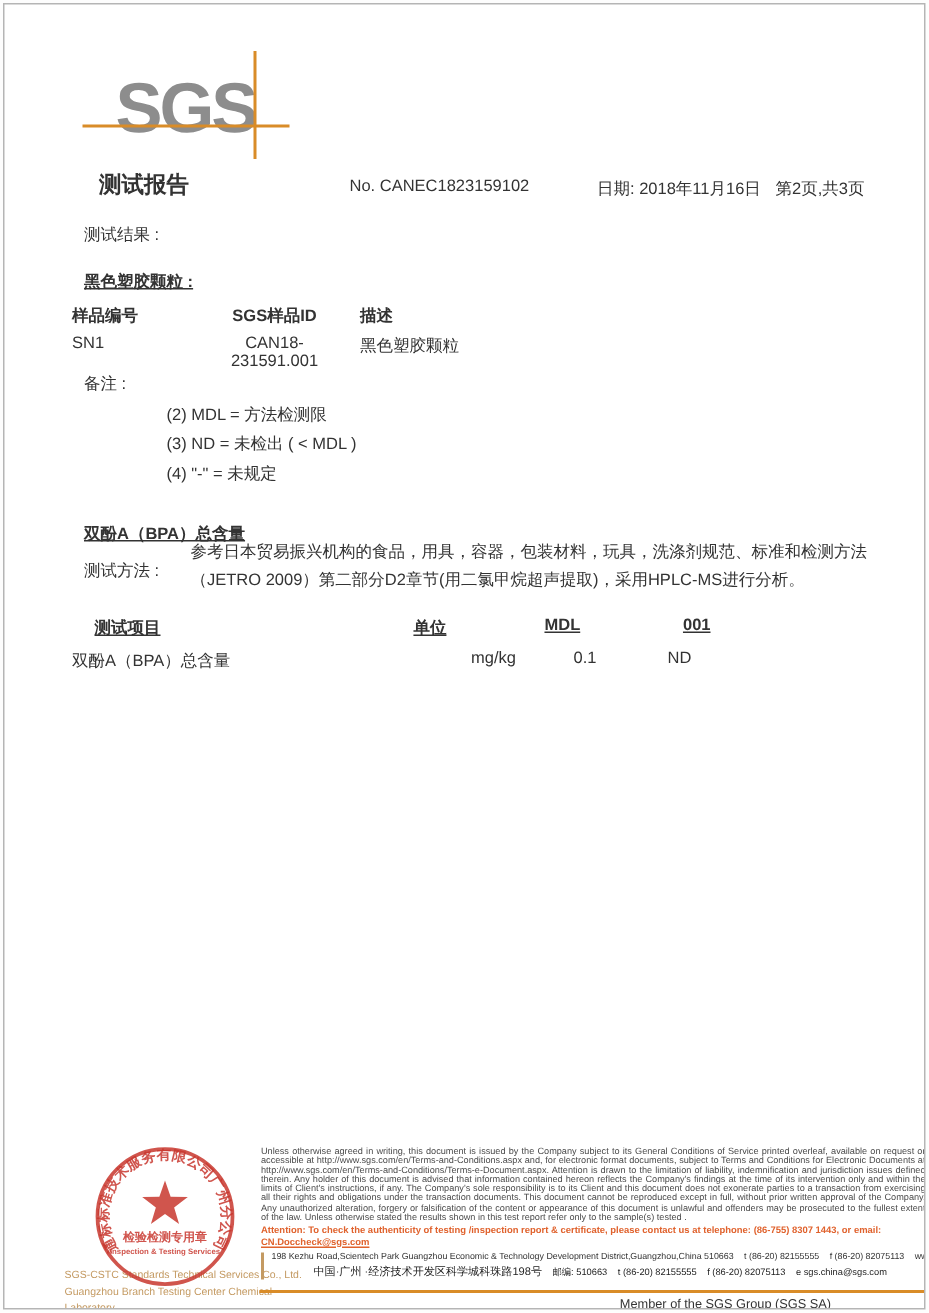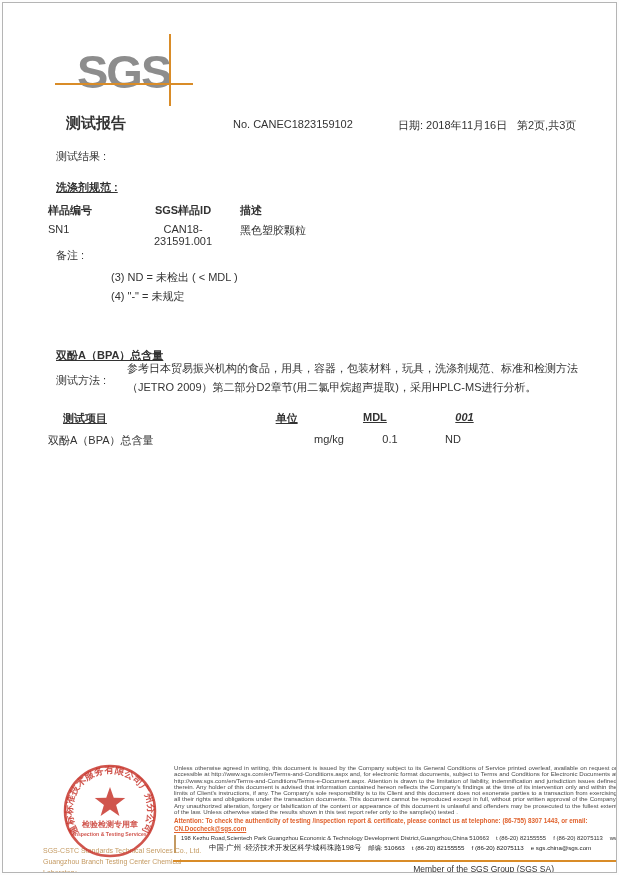"洗涤剂规范 :" div.abs { text: 洗涤剂规范 -> 黑色塑胶颗粒 }
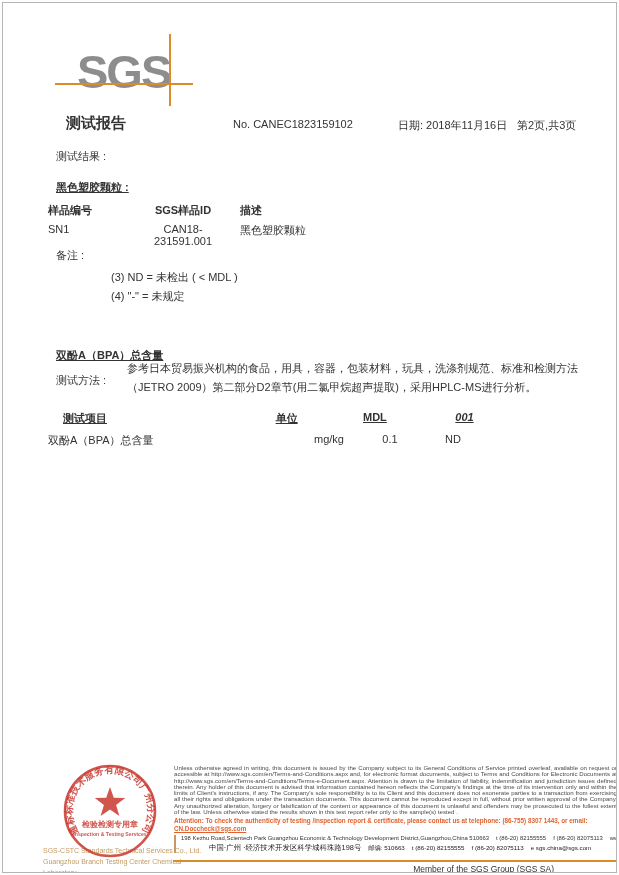"(2) MDL = 方法检测限" div { html: none -> <div>(2) MDL = 方法检测限</div> }
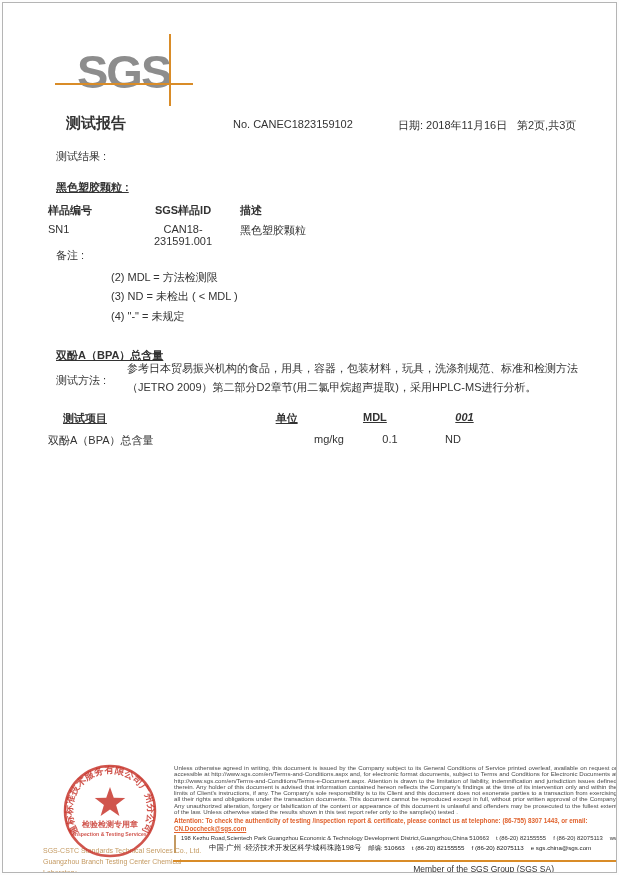"001" .i { font-style: italic -> none }
